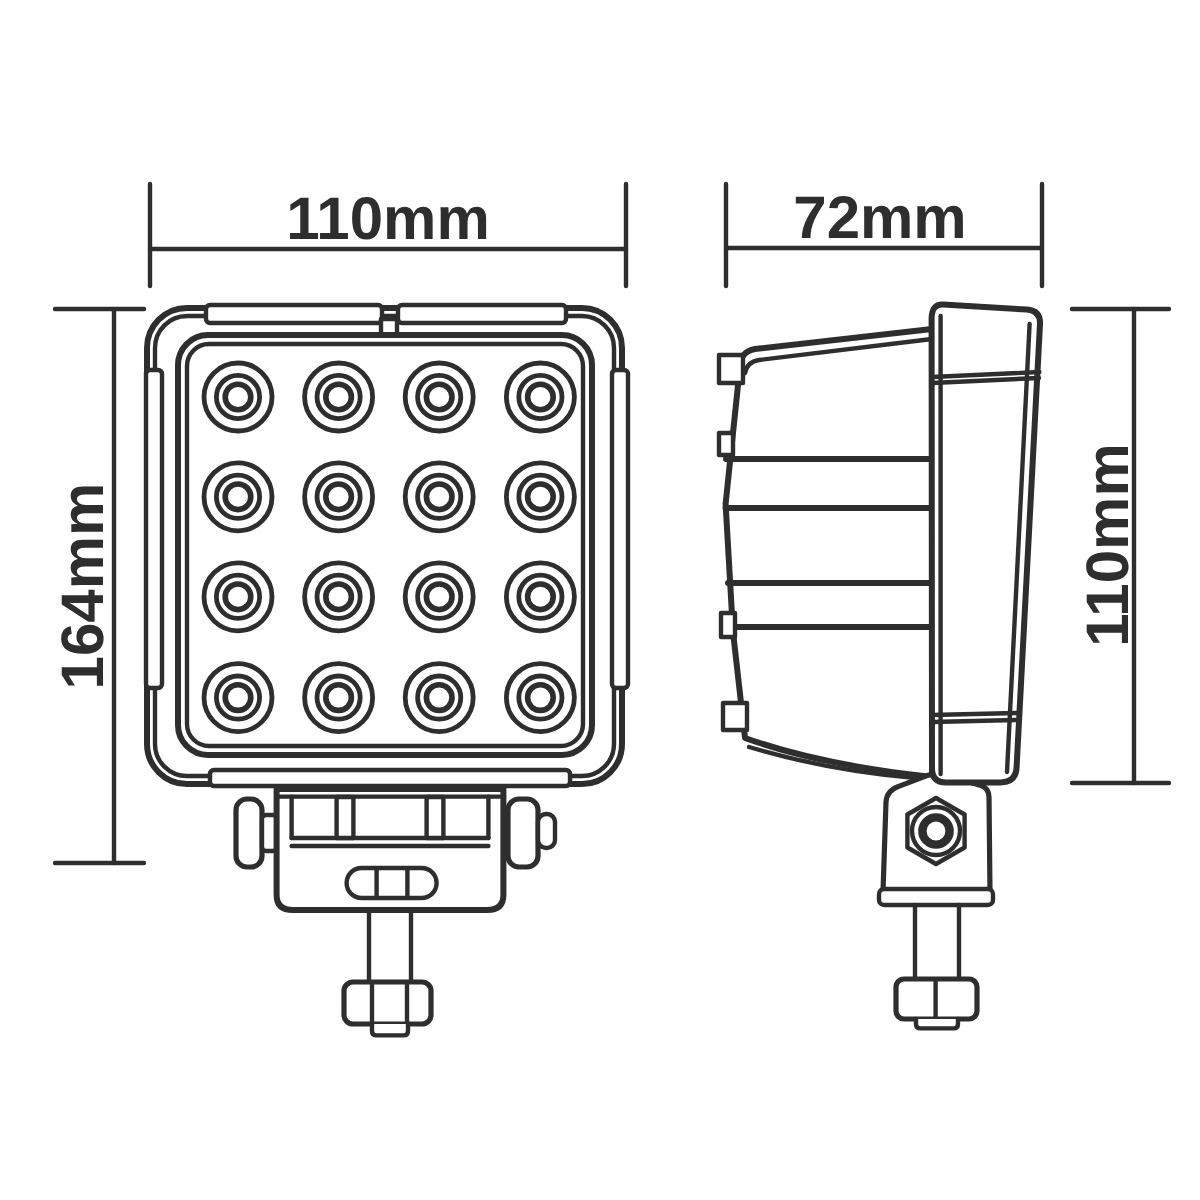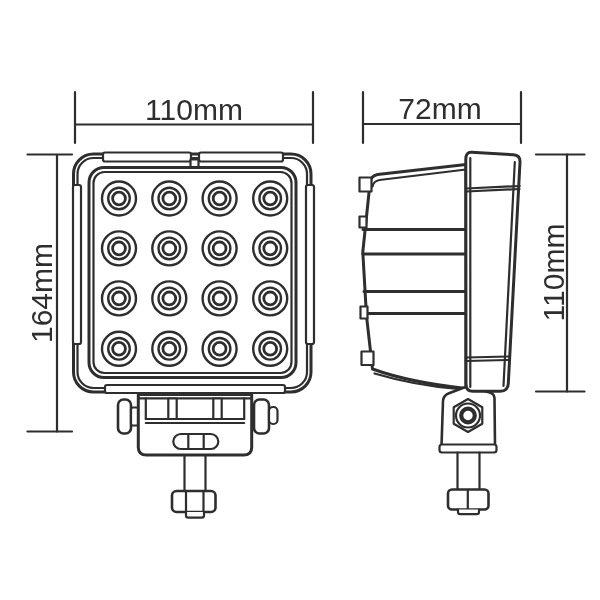"110mm" .canvas { font-weight: none -> bold }
